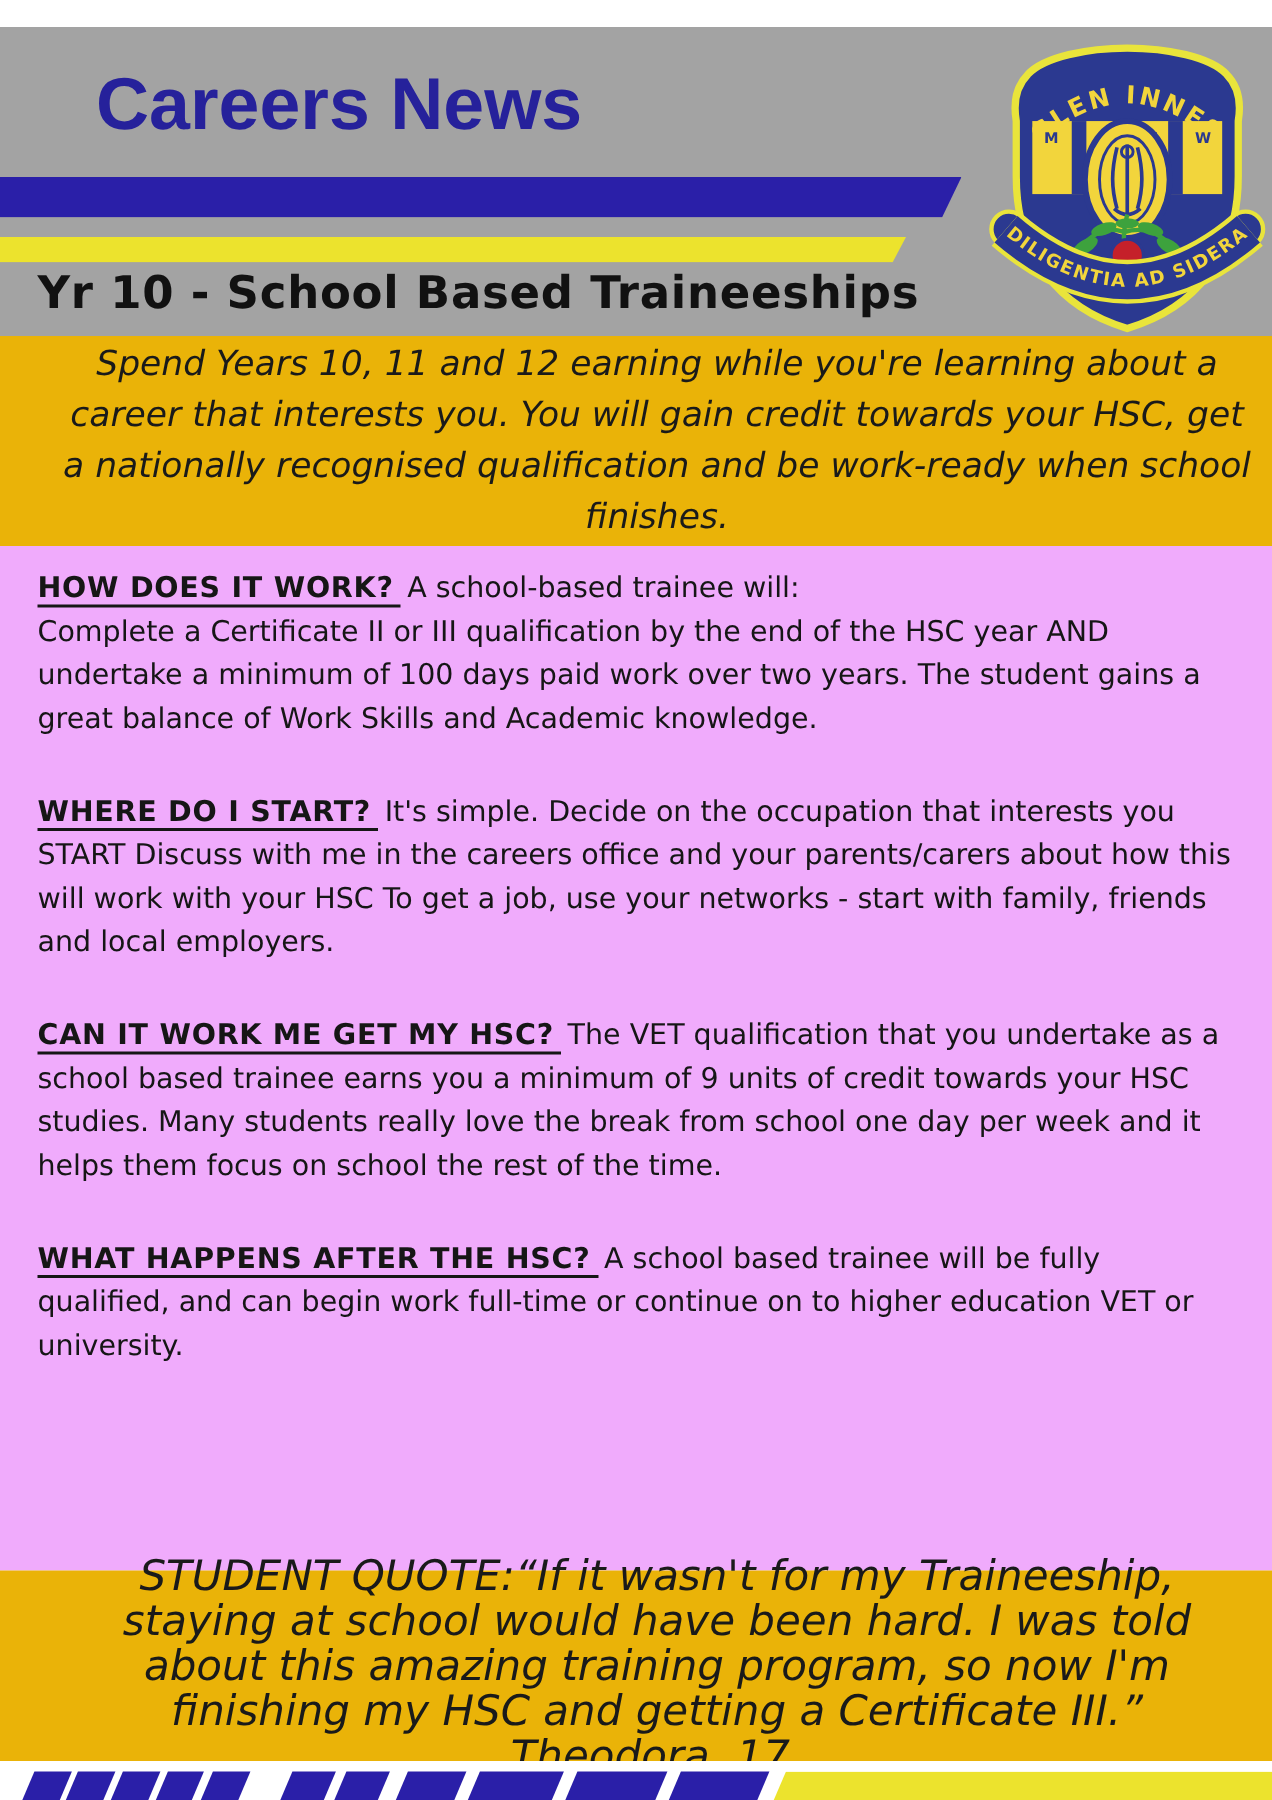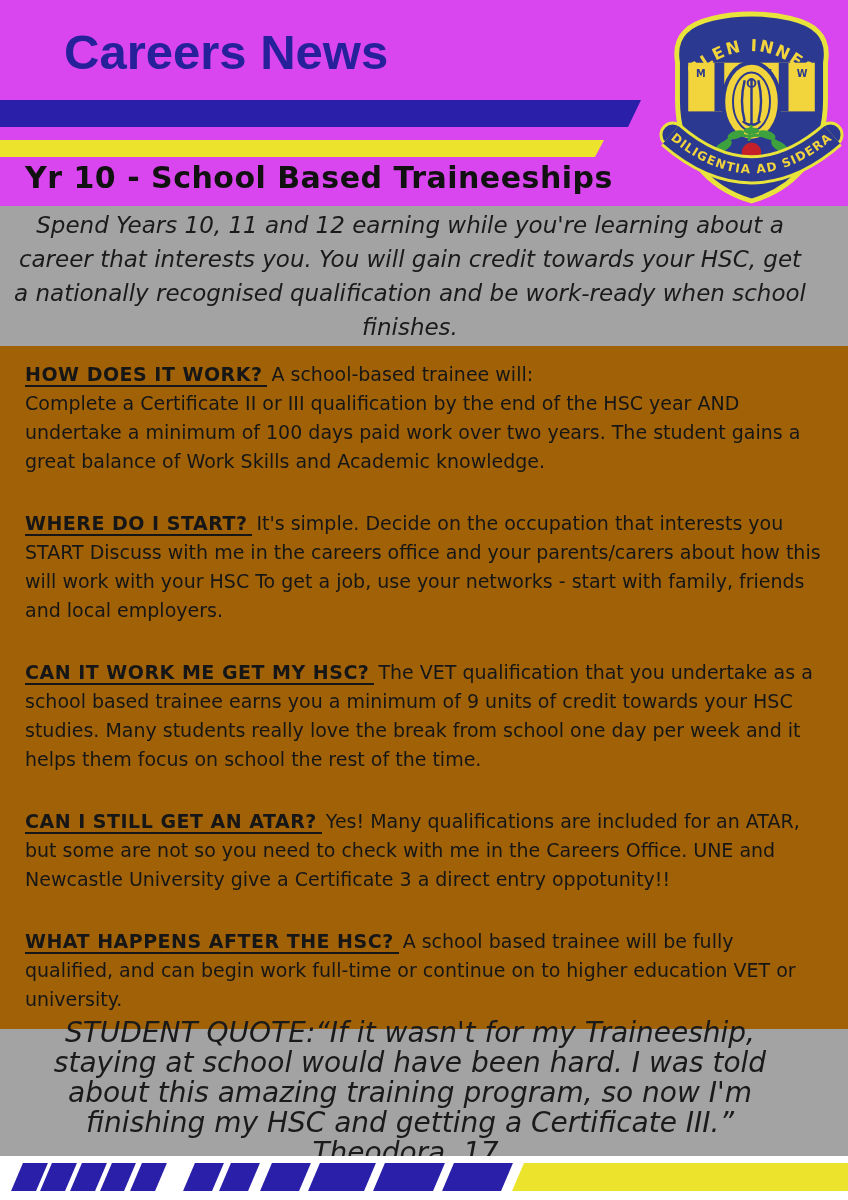"Careers News" .header { background: #d946ef -> #a3a3a3; margin-top: none -> 18px }
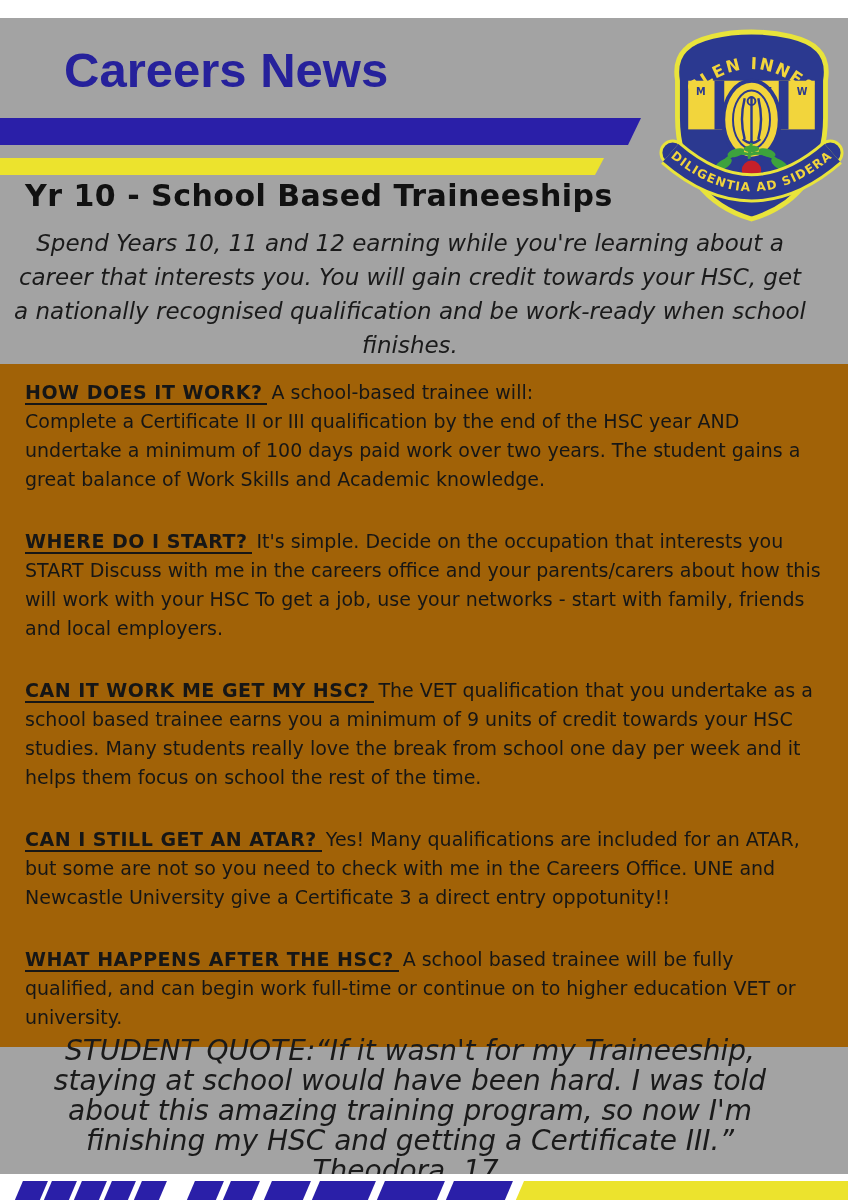"Spend Years 10, 11 and" .band { background: #a3a3a3 -> #eab308; justify-content: flex-start -> flex-end }
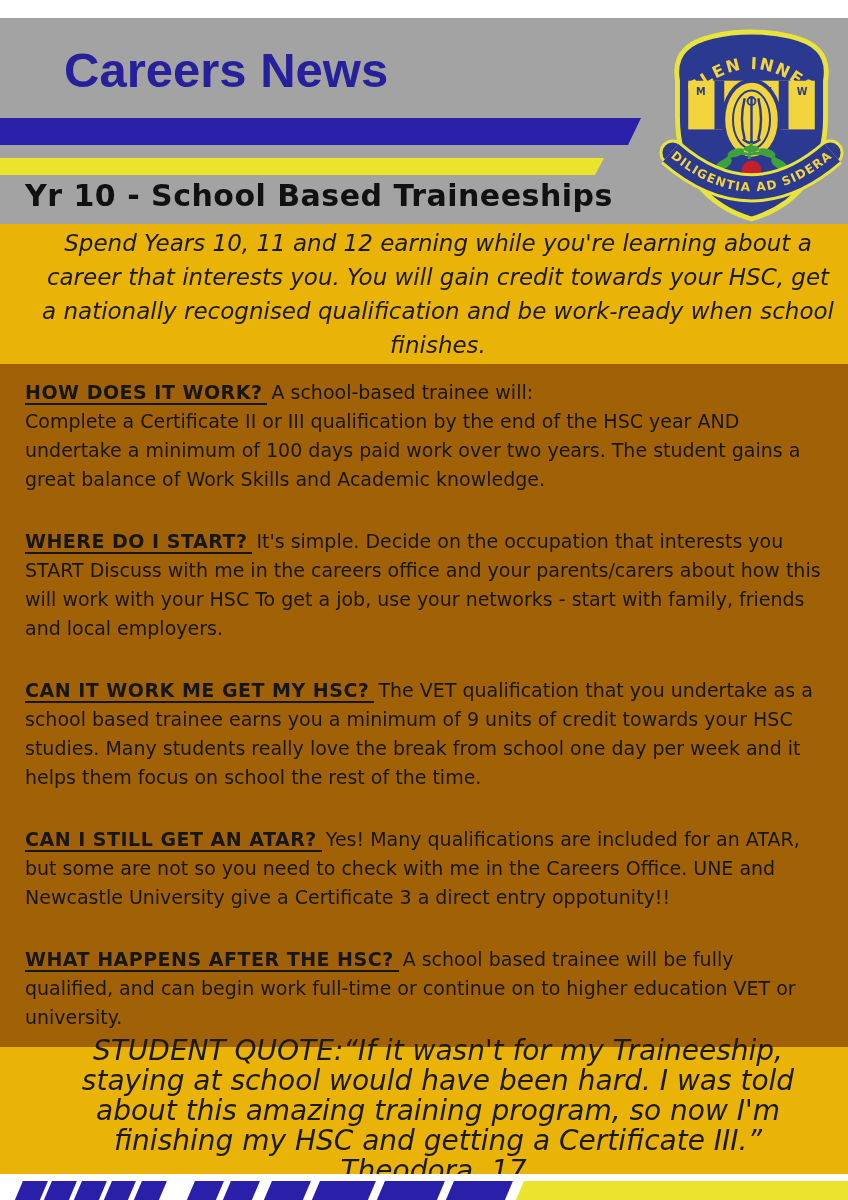"HOW DOES IT WORK? A" .content { background: #a16207 -> #f0abfc }
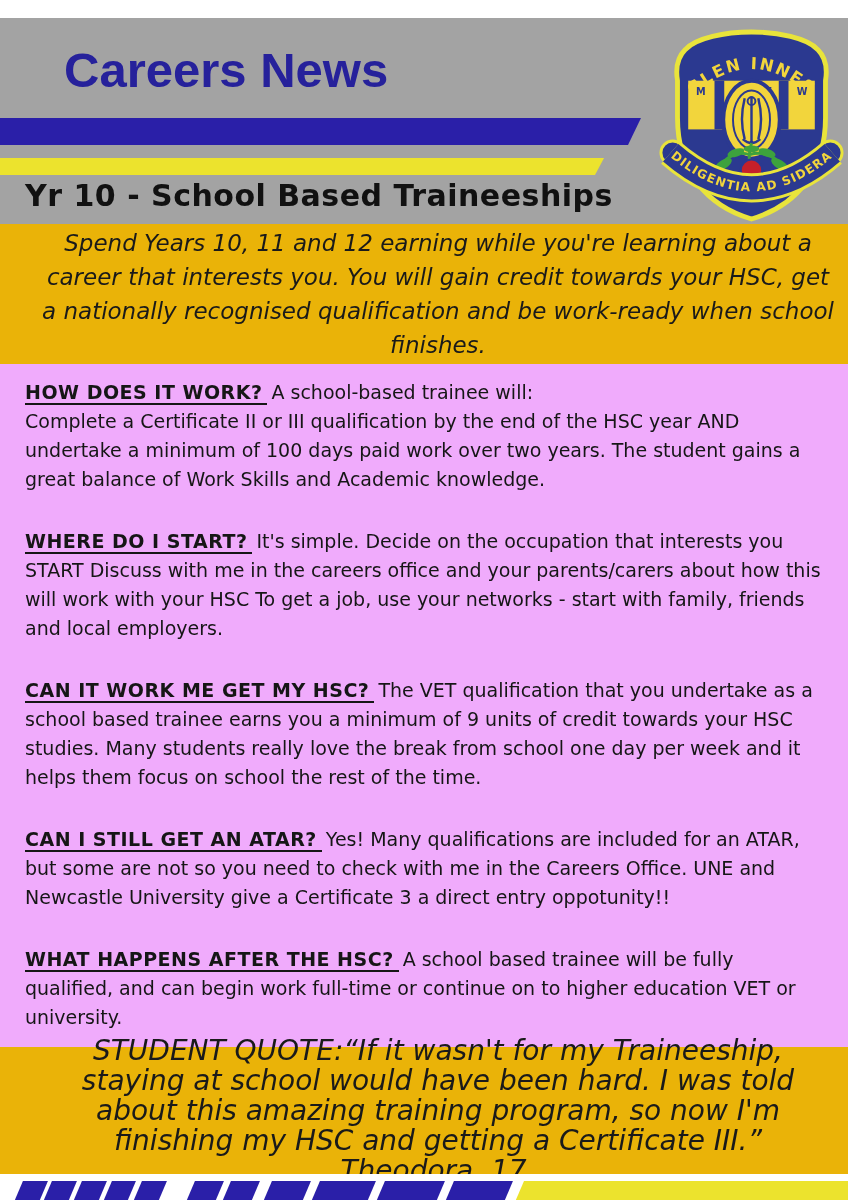"CAN I STILL GET AN" p.sec { html: <p> <span>CAN I STILL GET AN ATAR?</span><span>Yes! Many qualifications are included for an ATAR, but some are not so you need to check with me in the Careers Office. UNE and Newcastle University give a Certificate 3 a direct entry oppotunity!!</span> </p> -> none }
